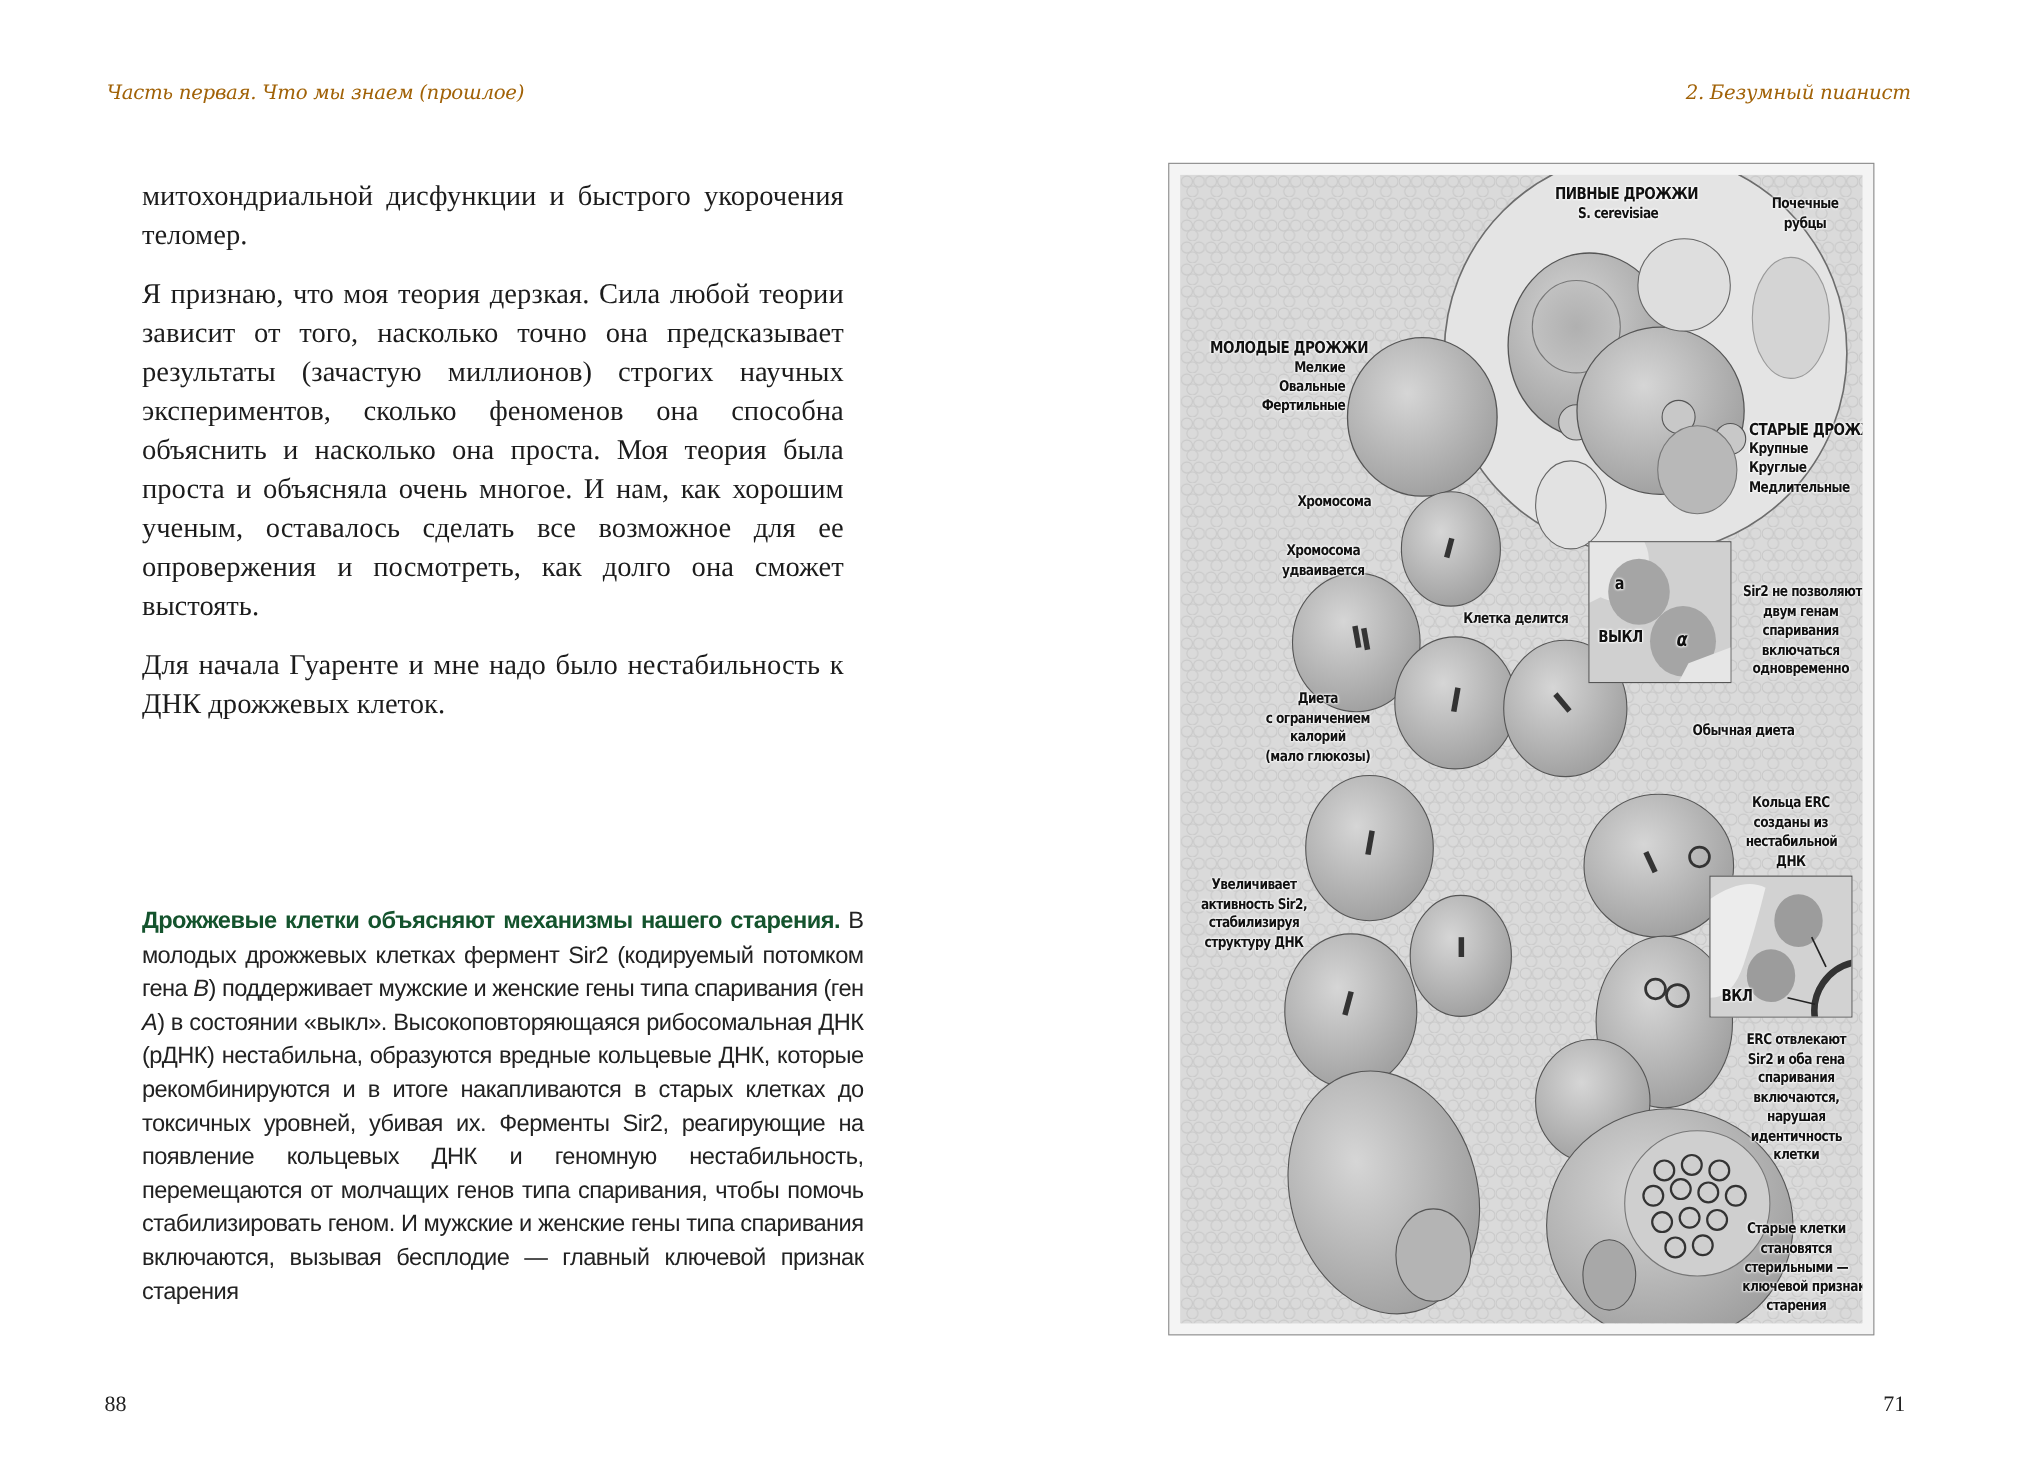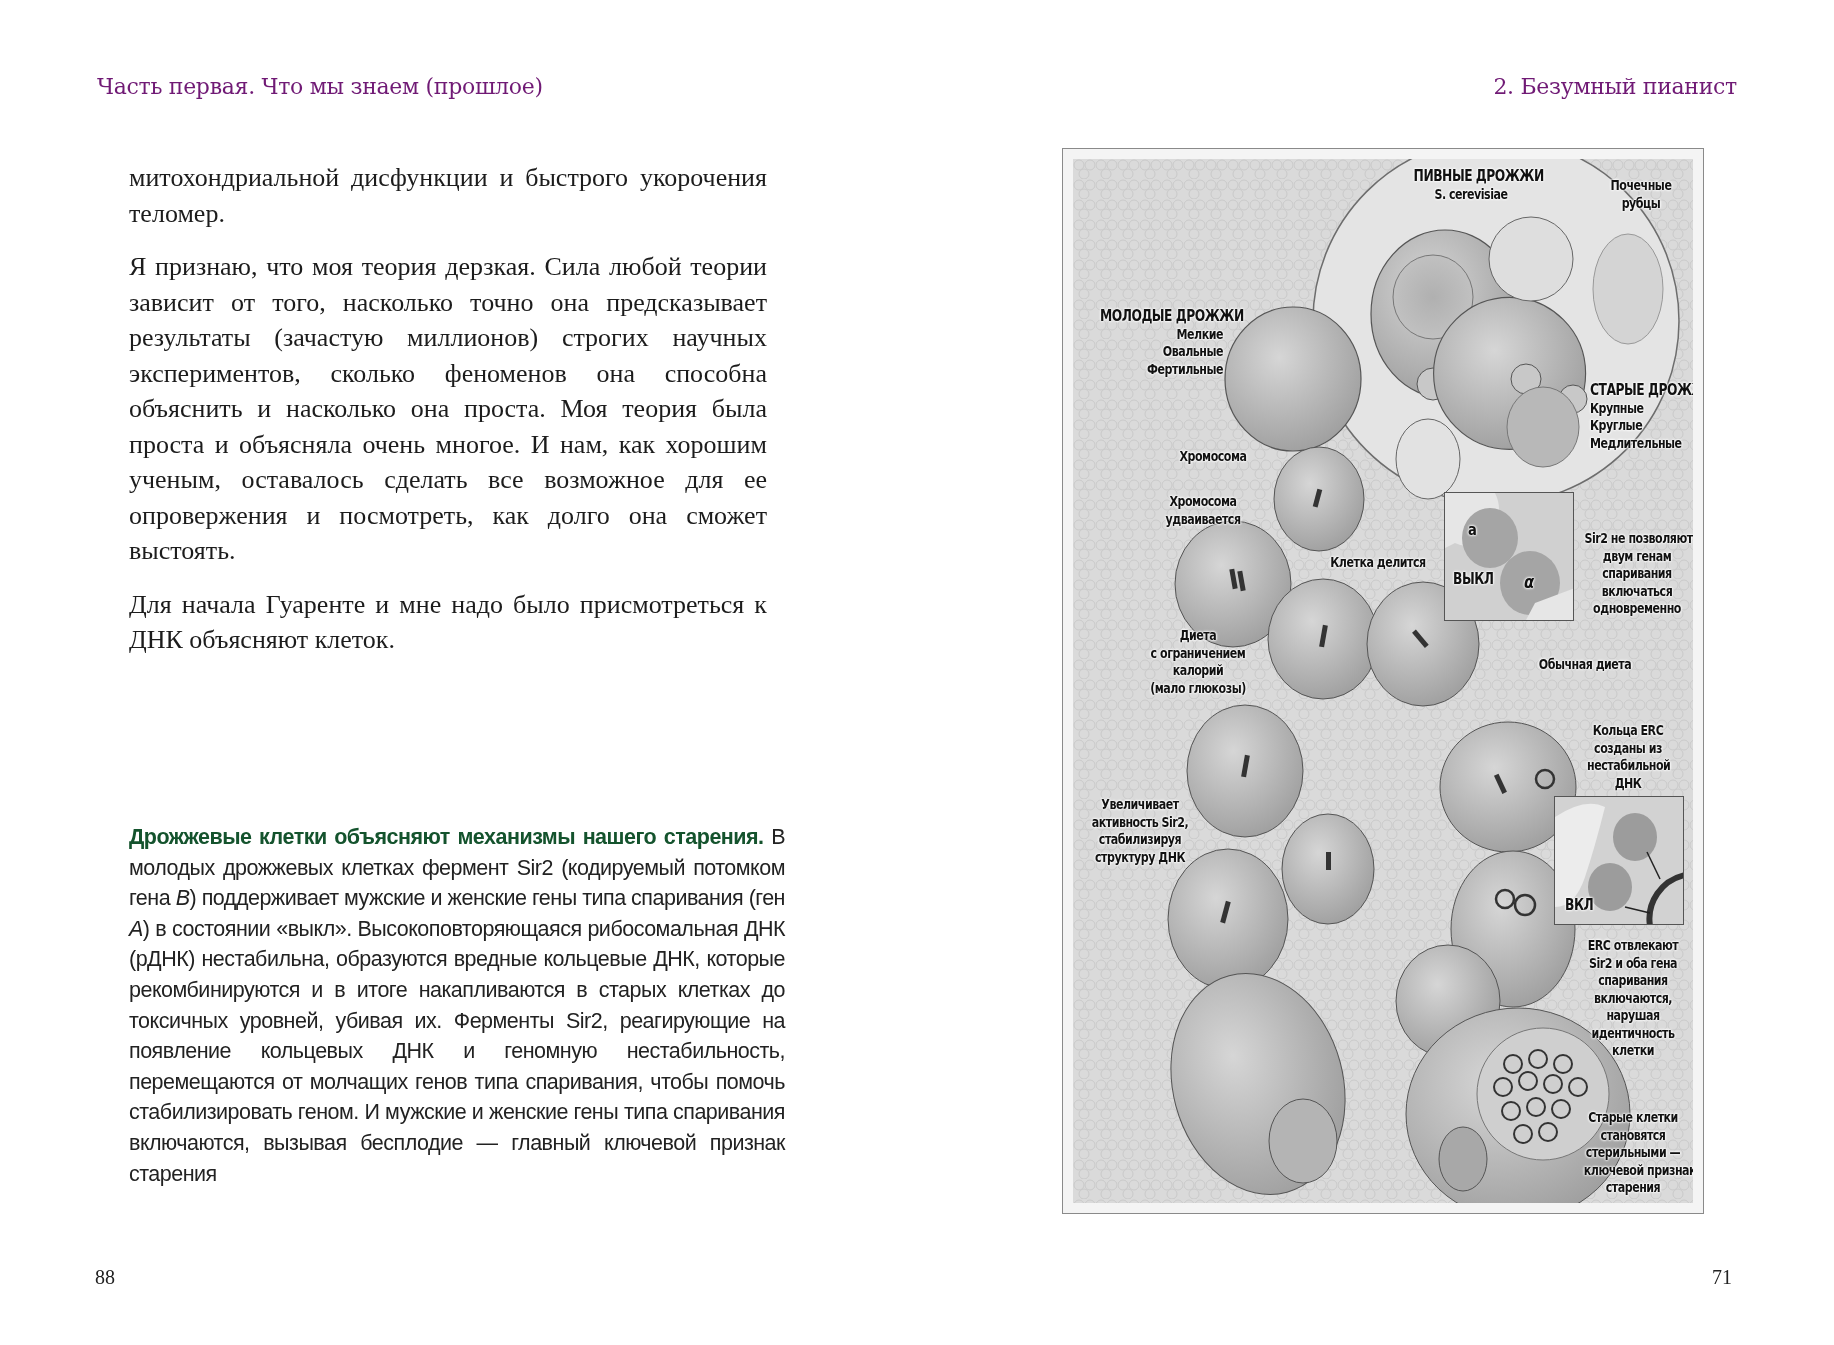"Часть первая. Что мы знаем" .running-head { color: #701a75 -> #a16207; font-size: 22px -> 18px; font-style: none -> italic }
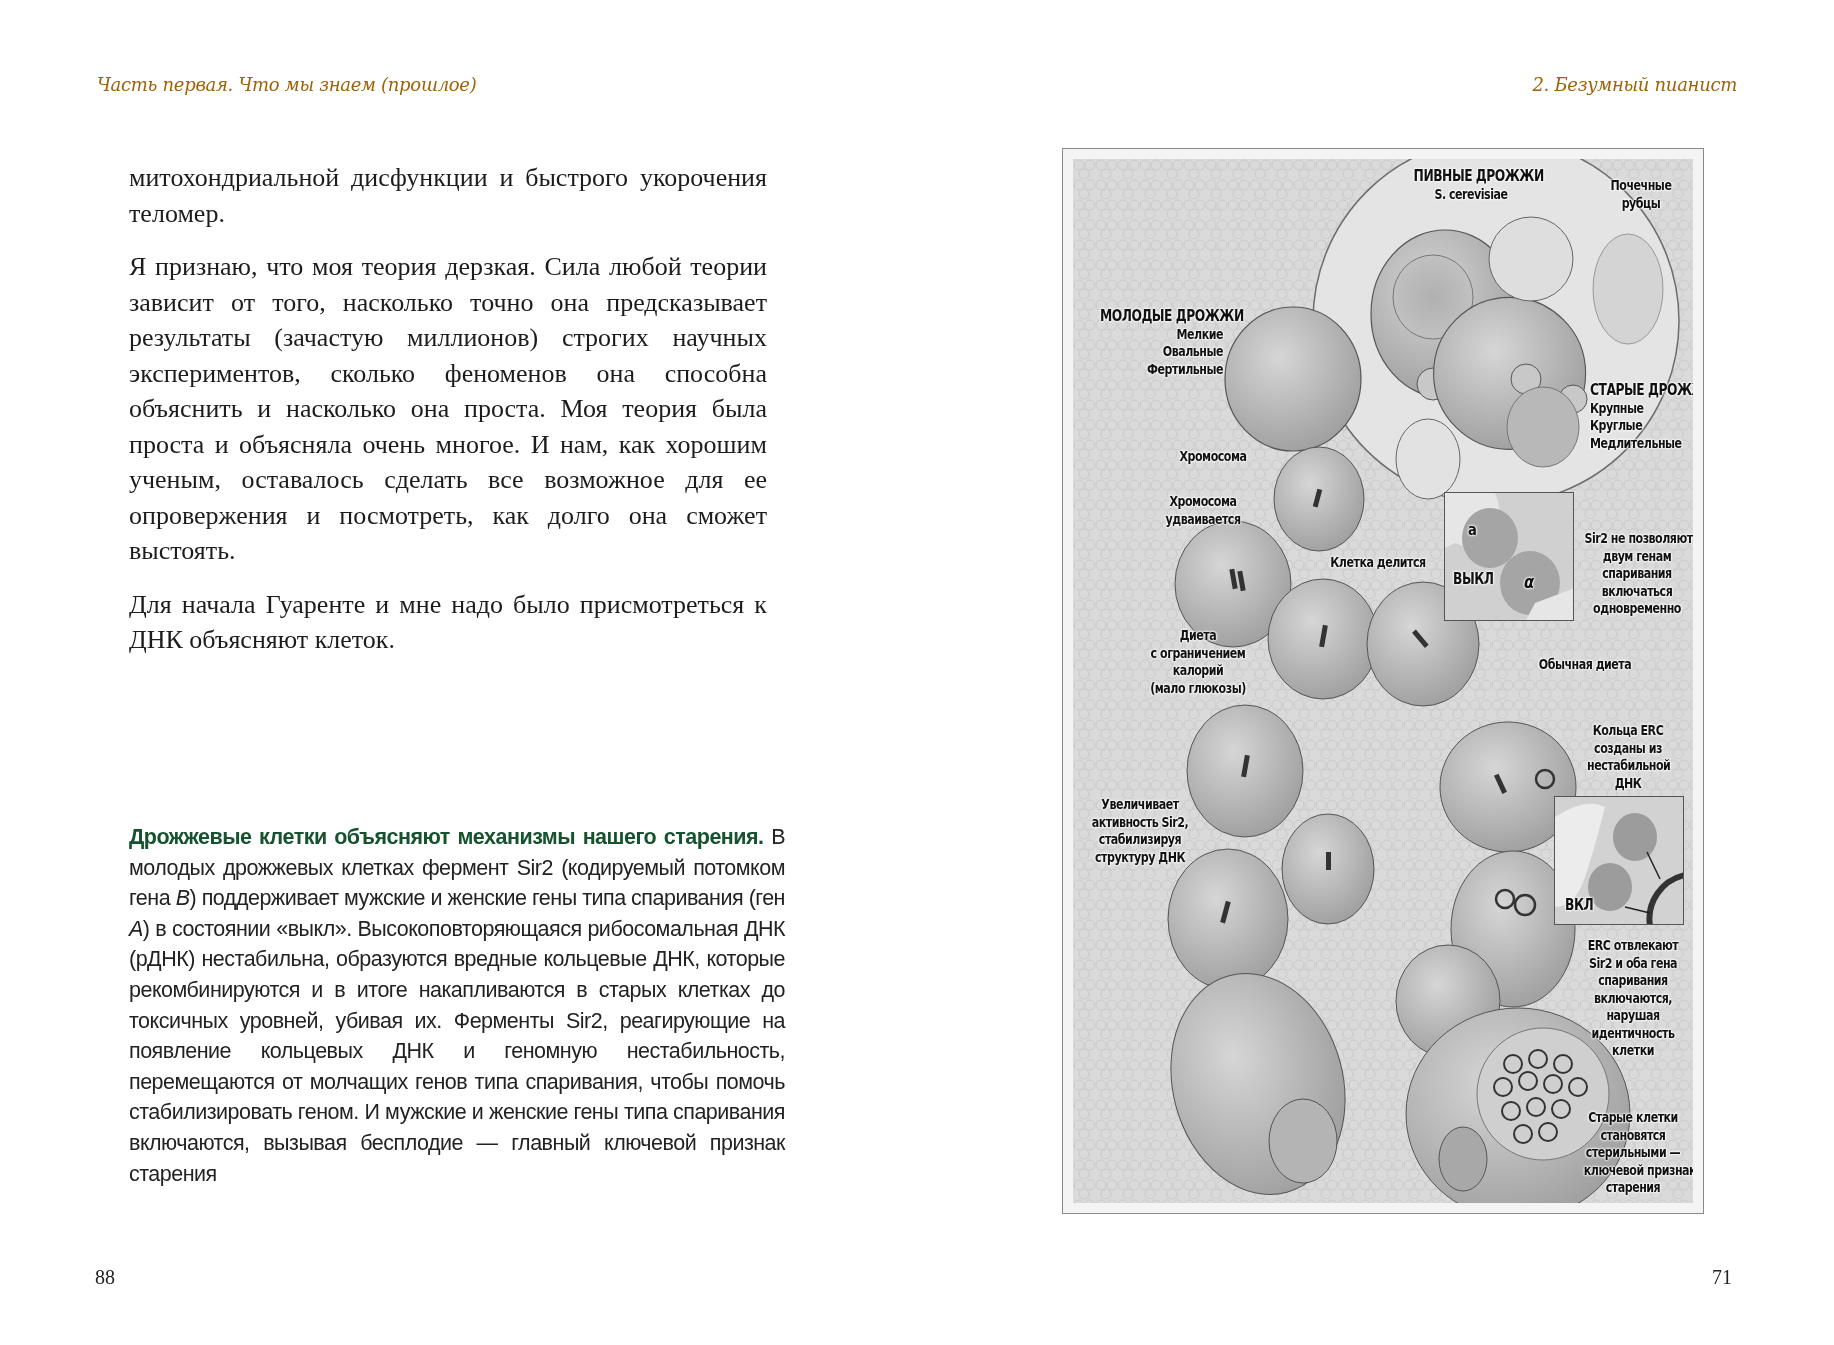"Для начала Гуаренте и мне" p { text: присмотреться к ДНК объясняют -> нестабильность к ДНК дрожжевых }
